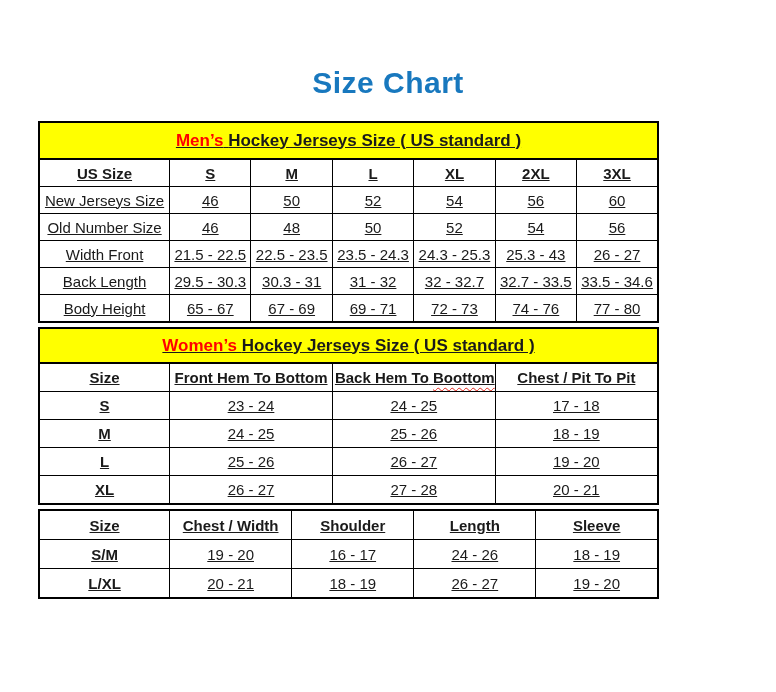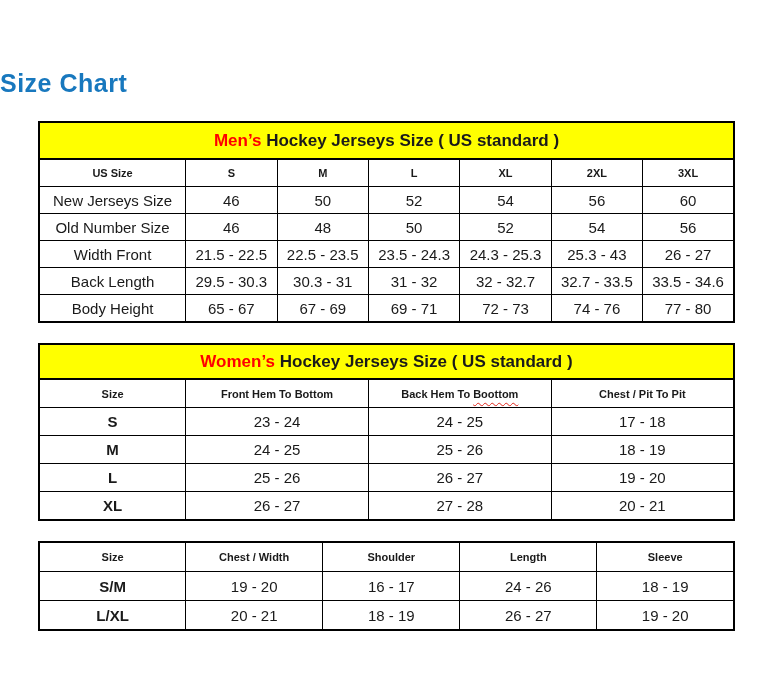"Size Chart" h1.page-title { font-size: 25px -> 30px; text-align: none -> center }
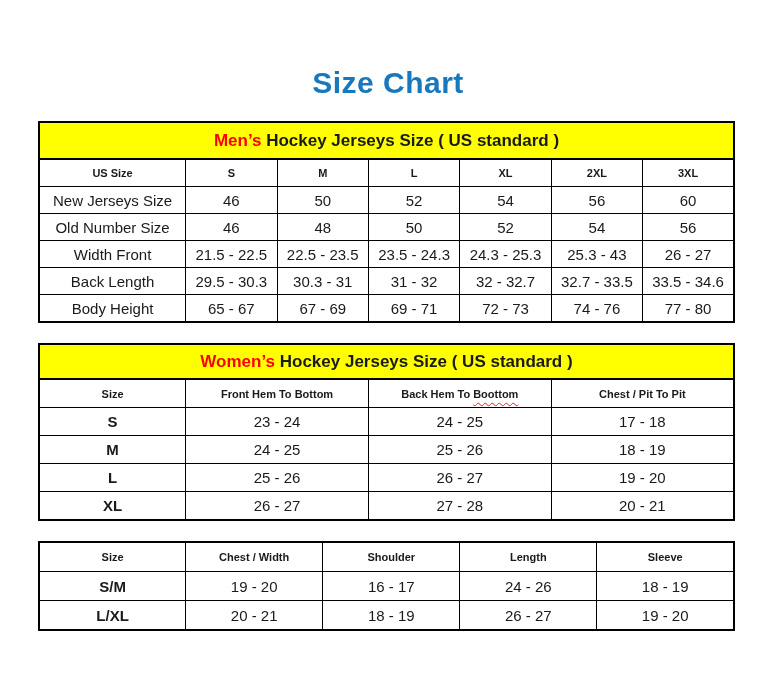"Men’s Hockey Jerseys Size (" table.size-table { text-decoration: none -> underline; width: 697px -> 621px }
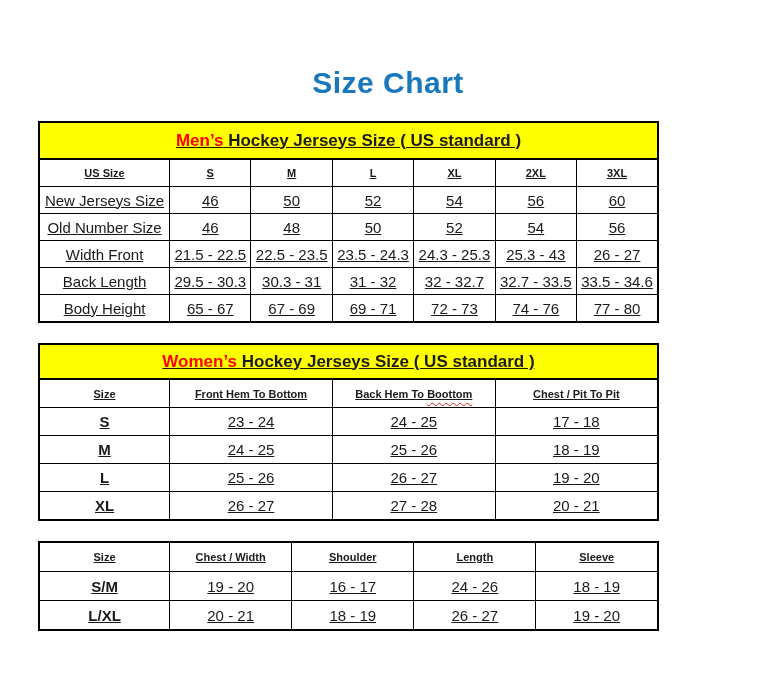"US Size" .size-table th { font-size: 11px -> 15px }
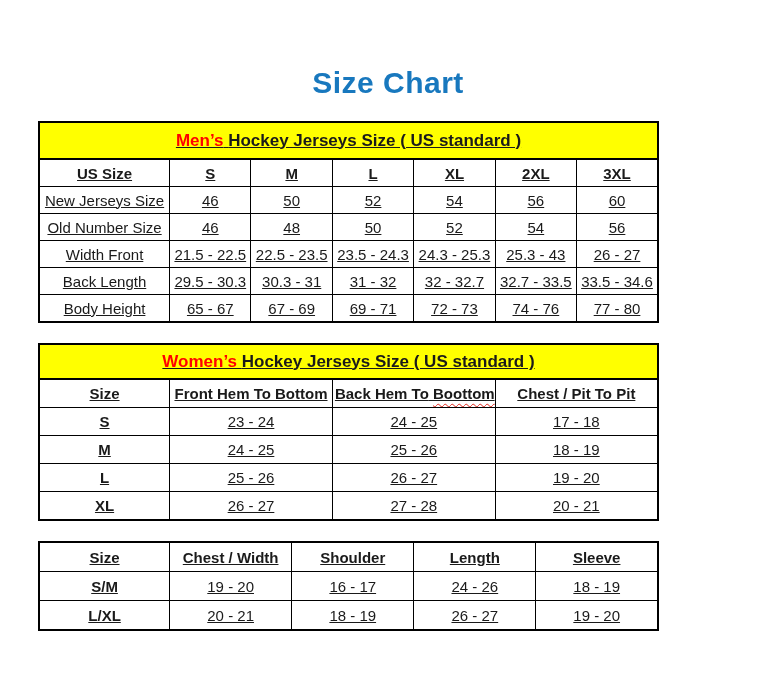"Women’s Hockey Jerseys Size (" table.size-table + table.size-table { margin-top: 20px -> 4px }
